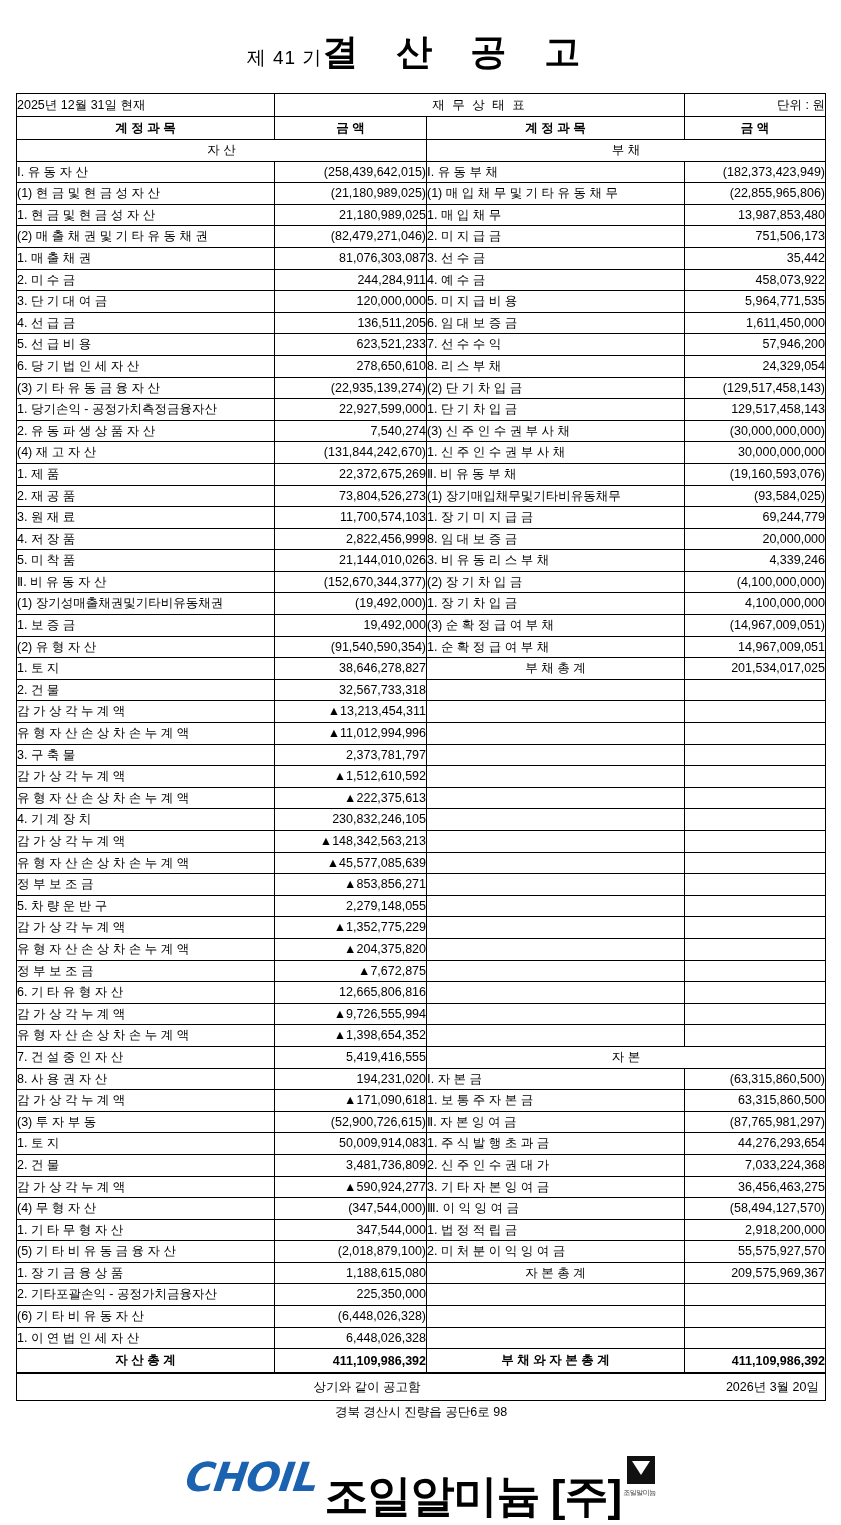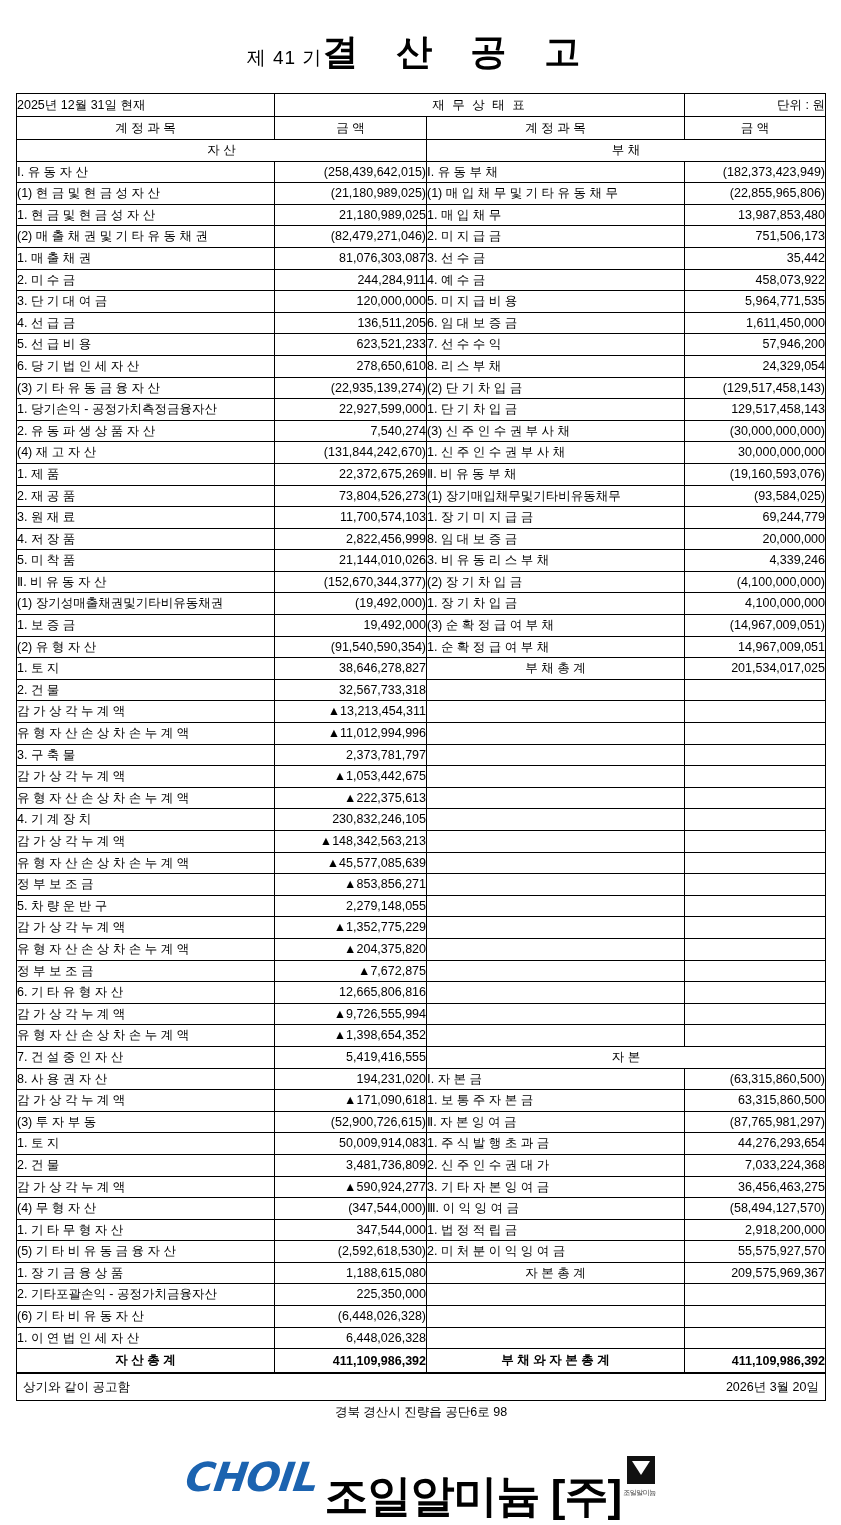"계 정 과 목" .hdr td { font-weight: none -> bold }
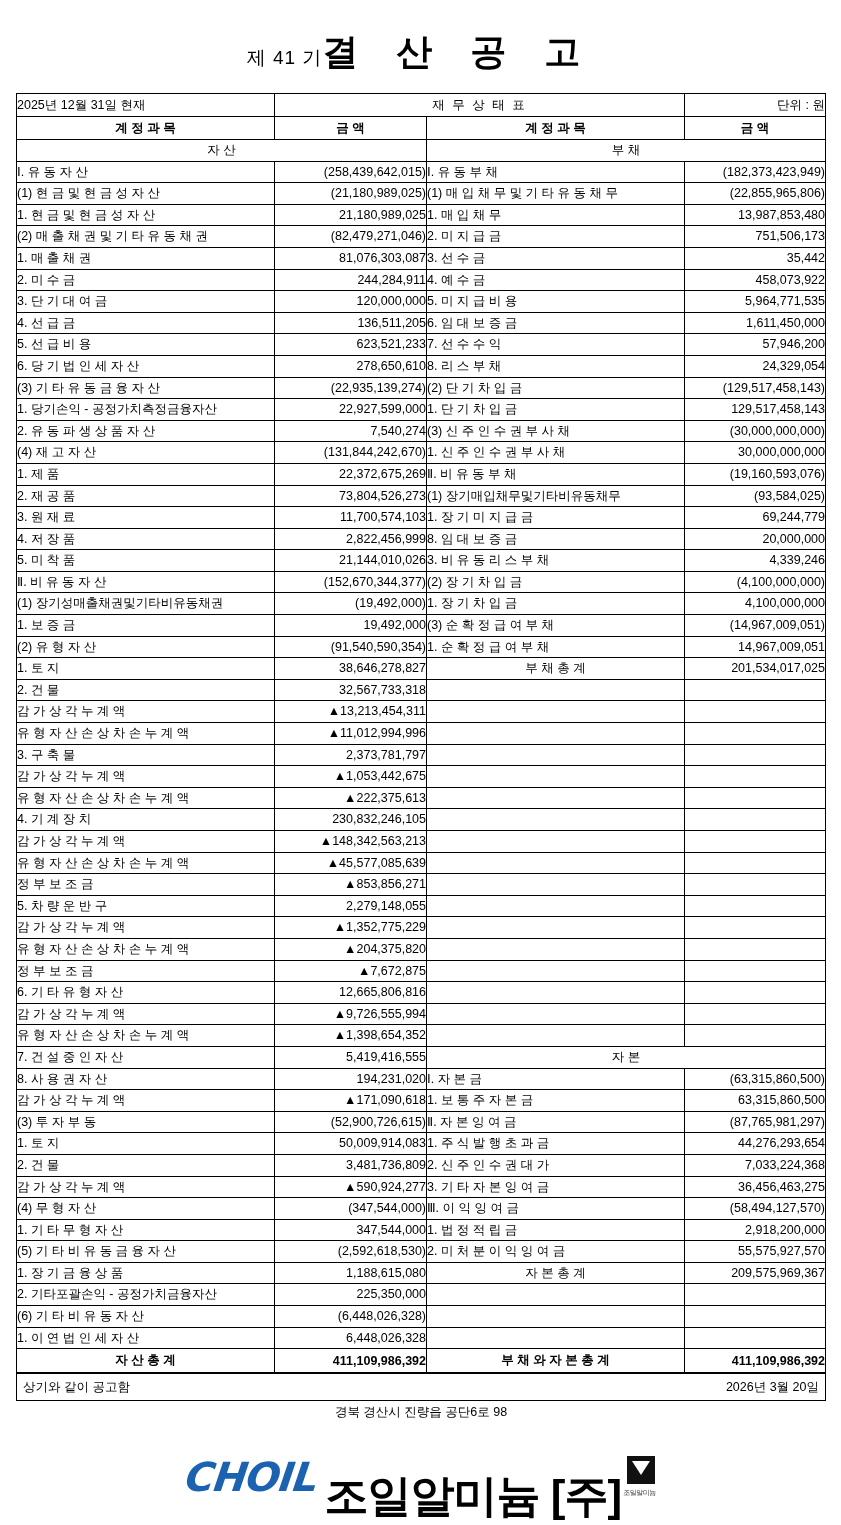"▲1,053,442,675" td.amt { text: 1,053,442,675 -> 1,512,610,592 }
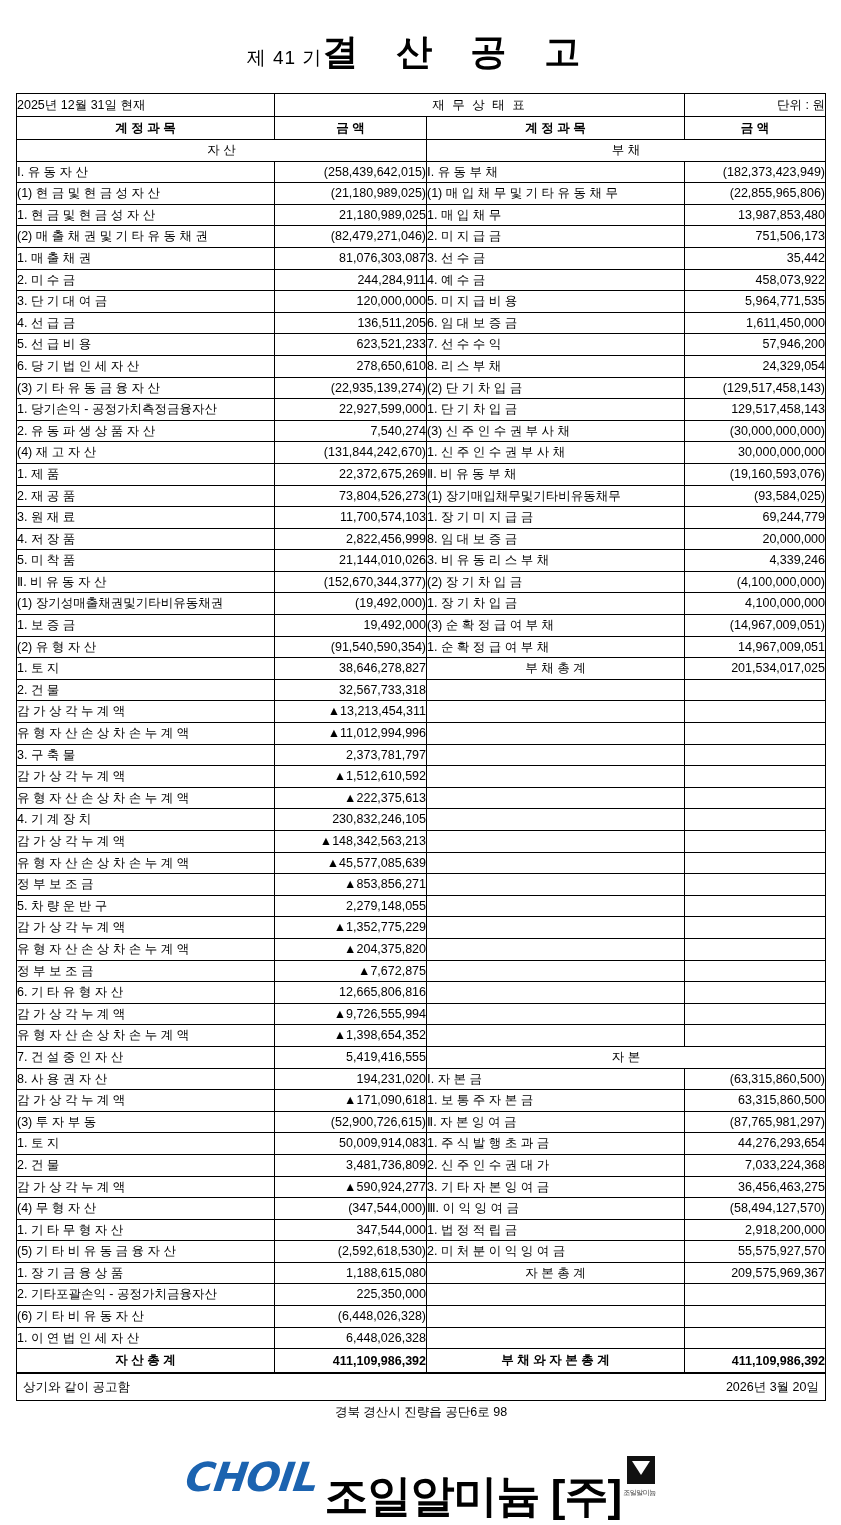"(2,592,618,530)" td.amt { text: 2,592,618,530 -> 2,018,879,100 }
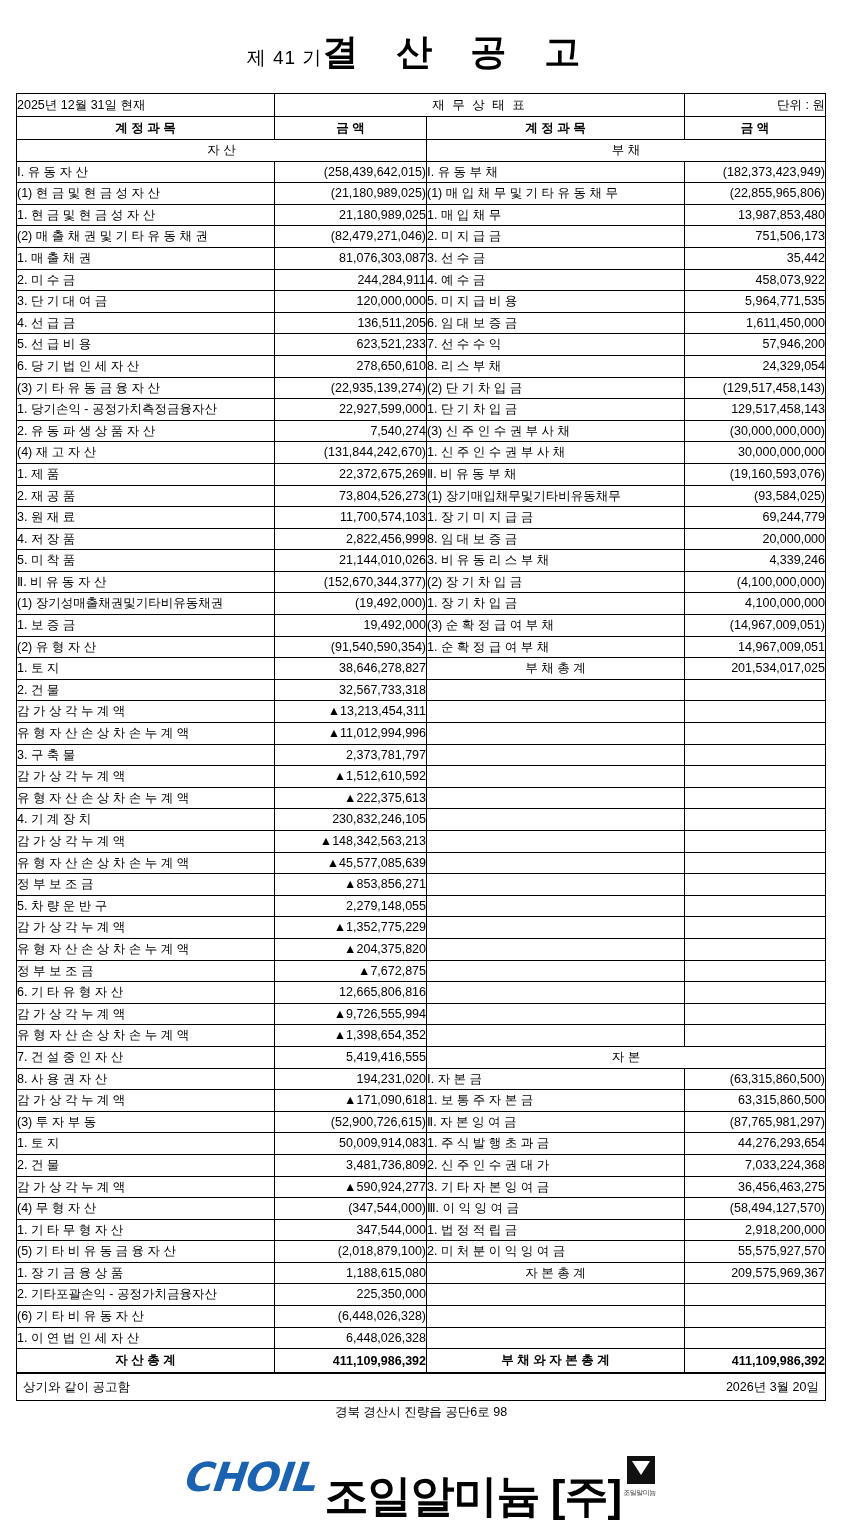"상기와 같이 공고함" .notice-row td { text-align: none -> right }
